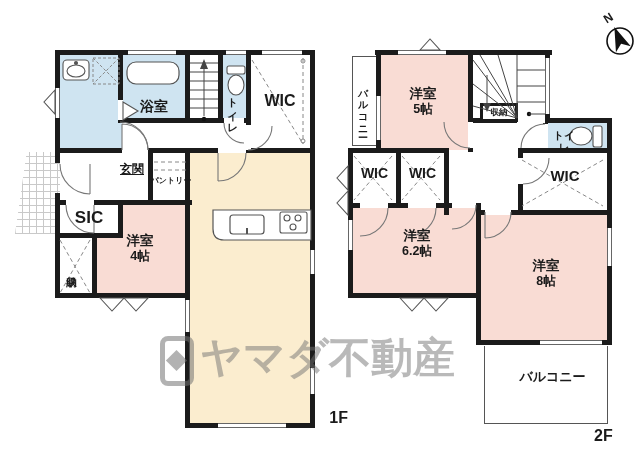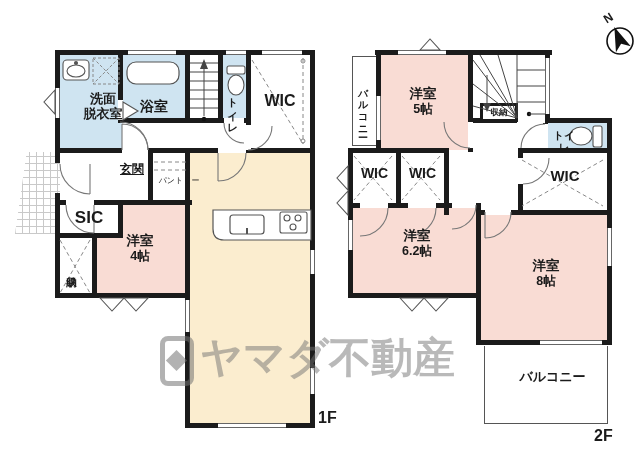"洗面" div.lbl { html: <div> <span>洗面</span> <span>脱衣室</span> </div> -> none }
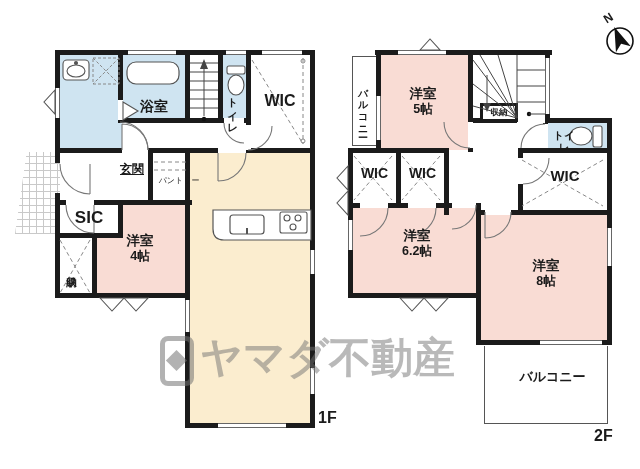"パントリー" div.lbl { font-weight: 400 -> 700; margin-left: 8px -> none }
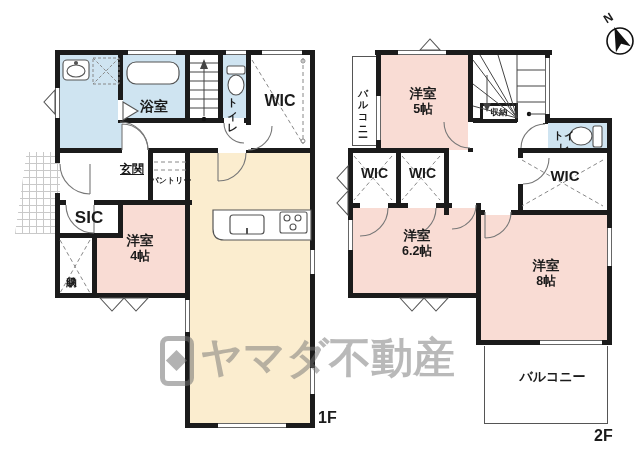"1F" div.lbl { text-align: left -> right }
